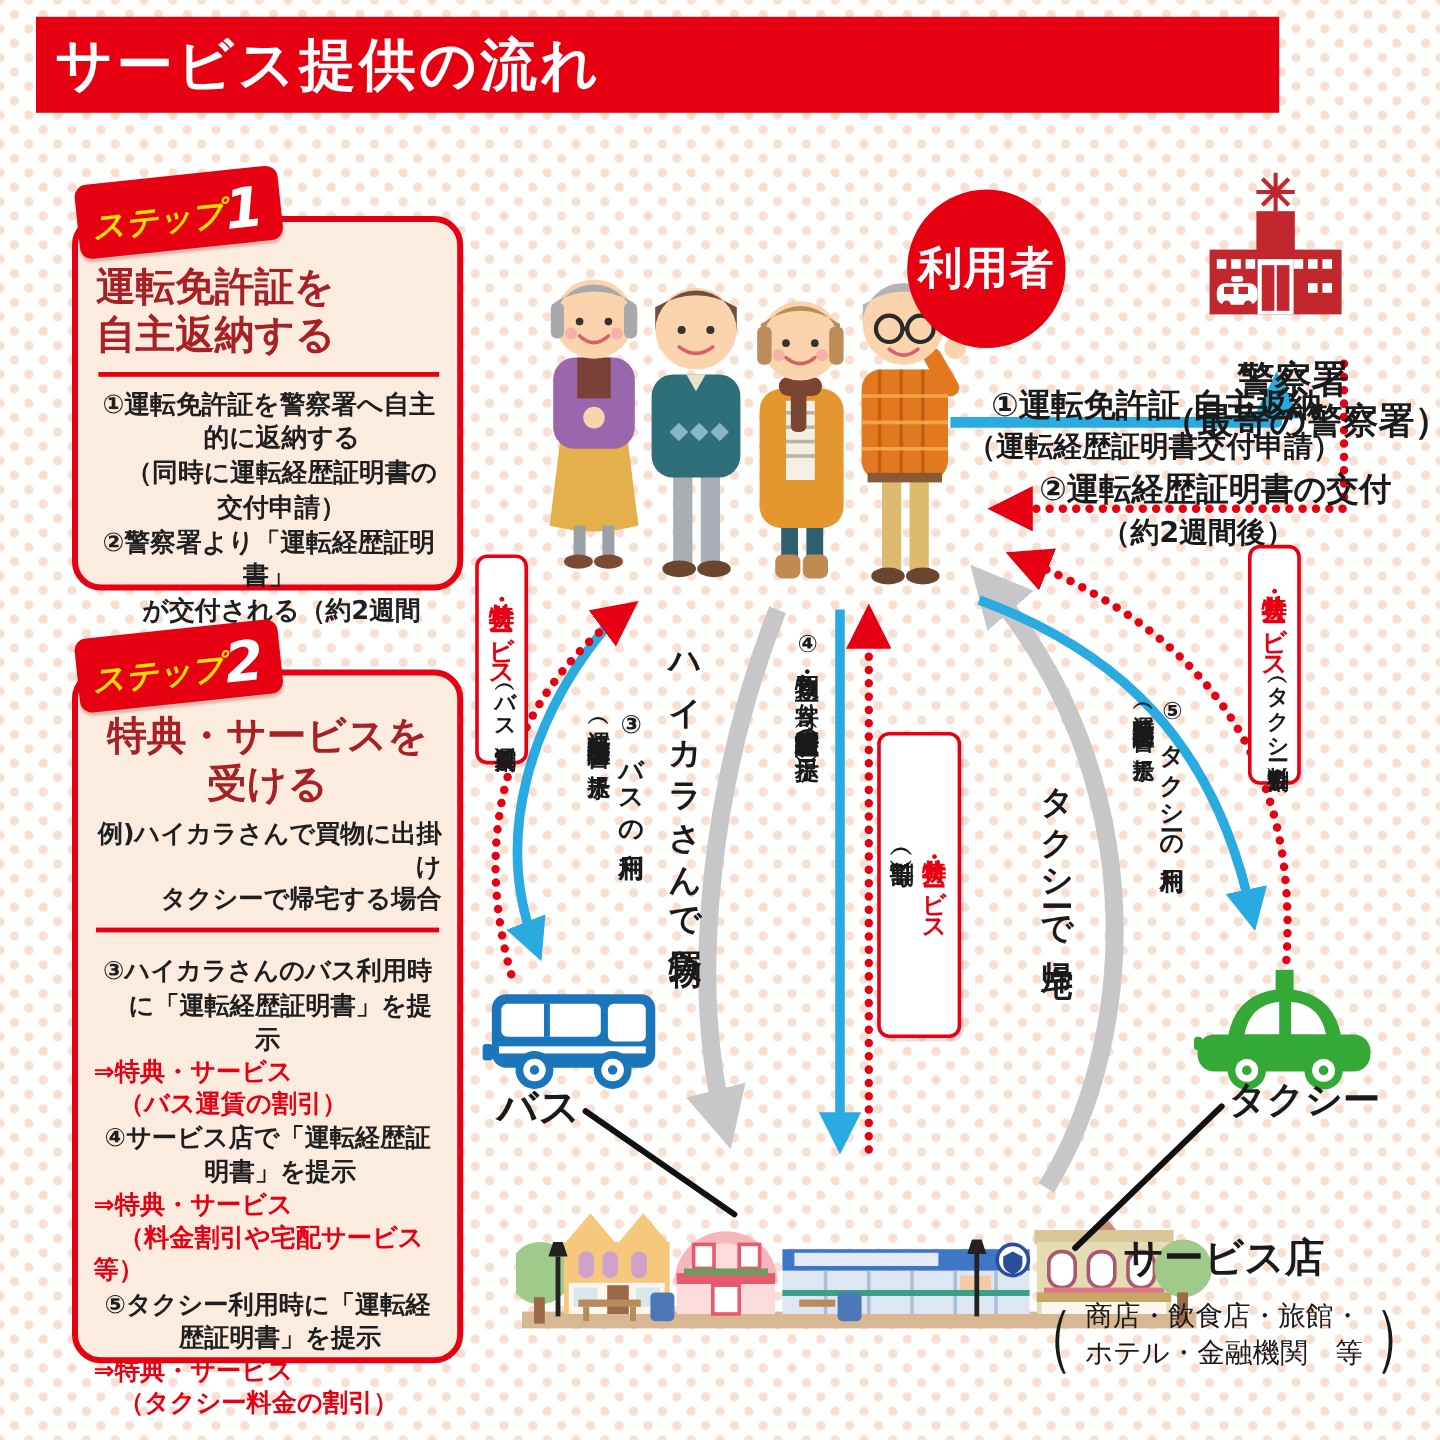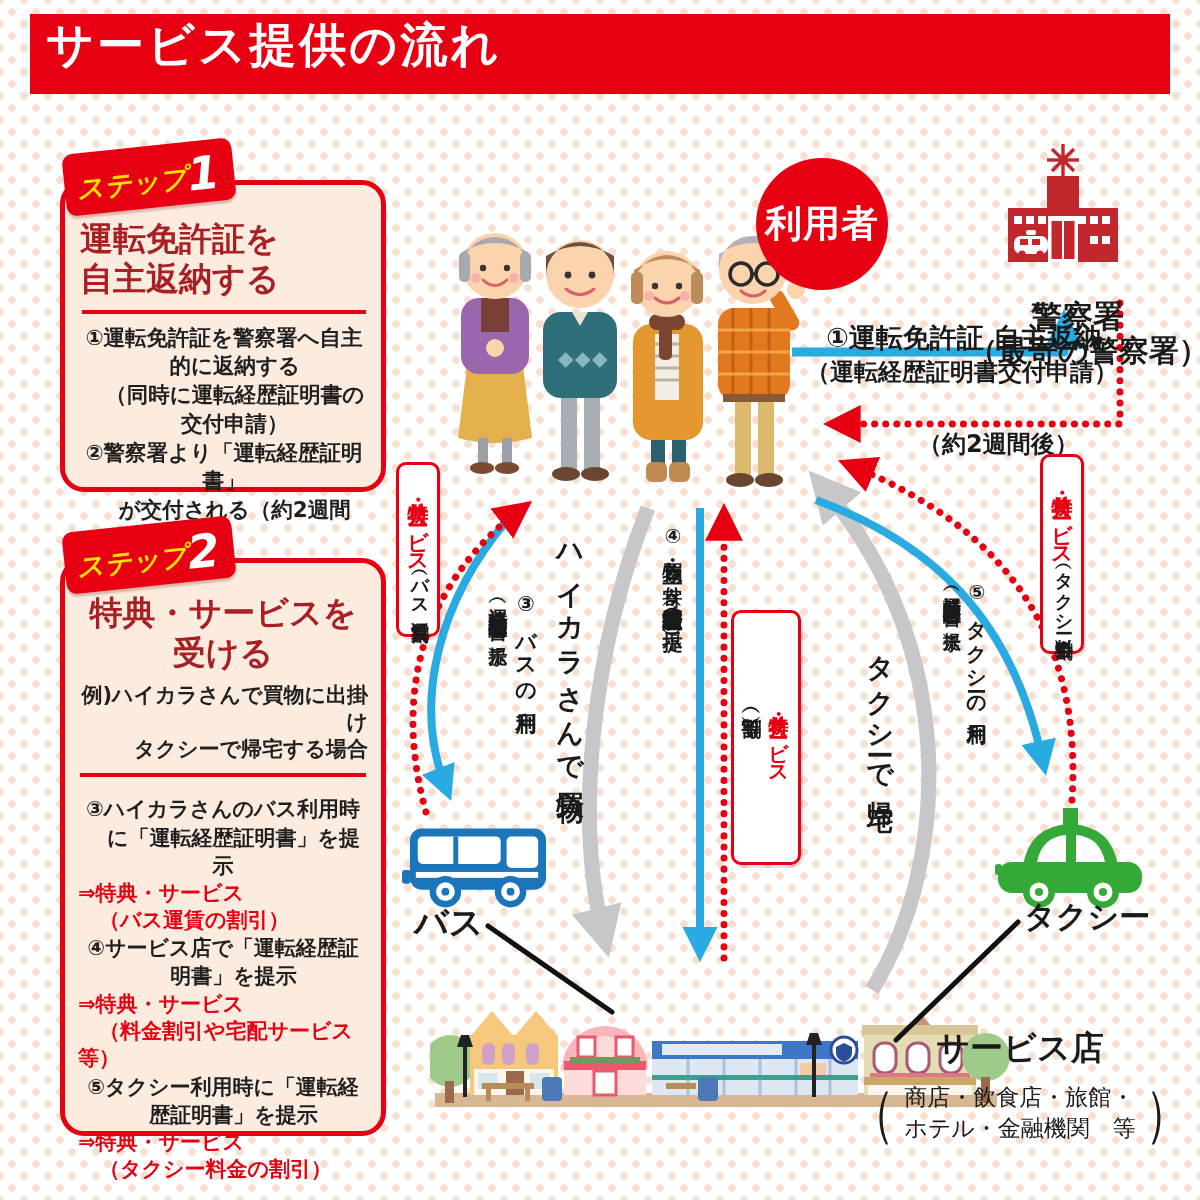"サービス提供の流れ" .hdr { align-items: flex-start -> center; width: 1140px -> 1036px }
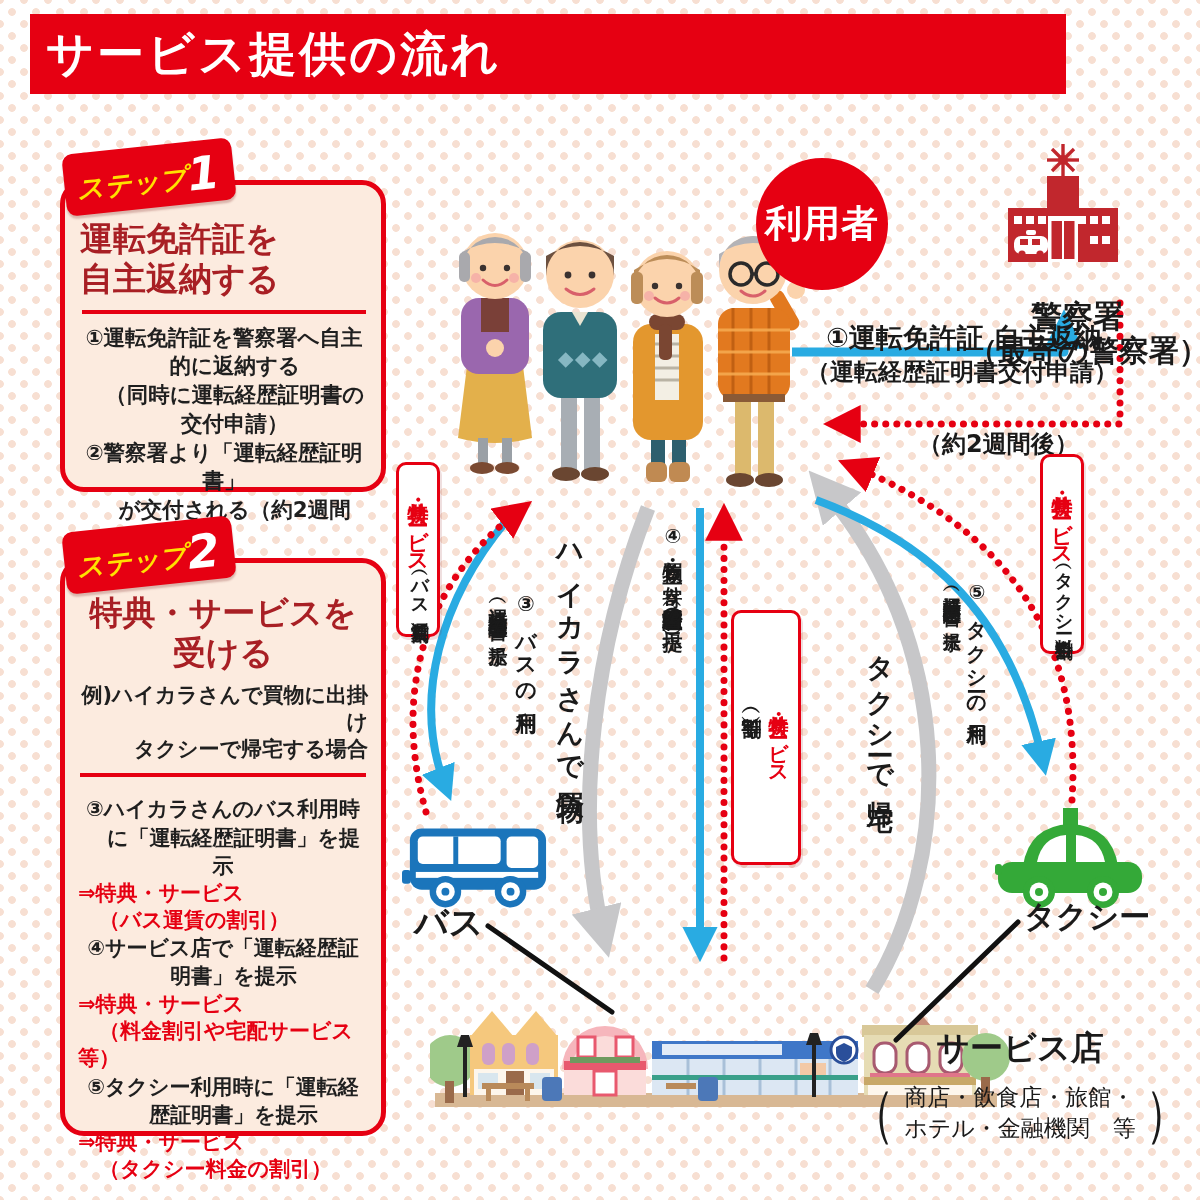"②運転経歴証明書の交付" div.abs { html: none -> <div>②運転経歴証明書の交付</div> }
